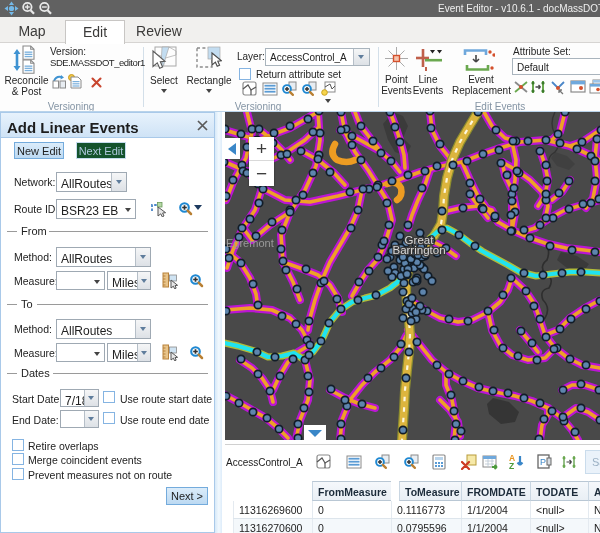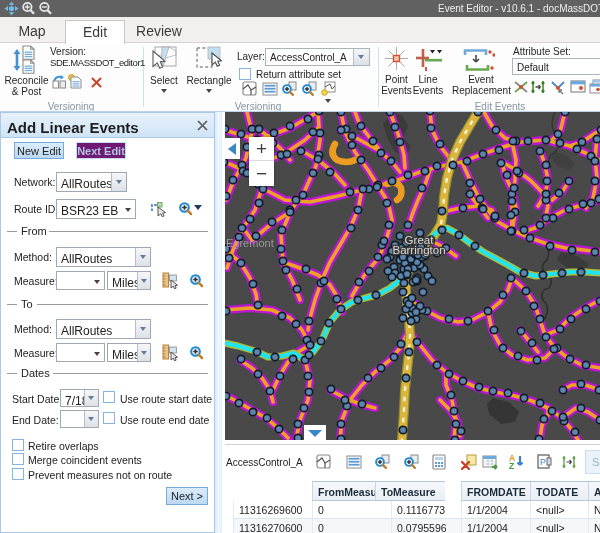"Next Edit" .pbtn.dis { background: #701a75 -> #14532d; font-weight: bold -> none }
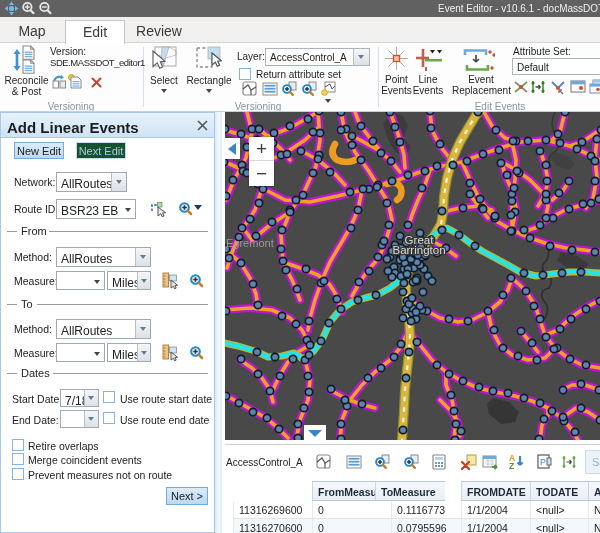"ToMeasure" div.gh { left: 142px -> 166px }
